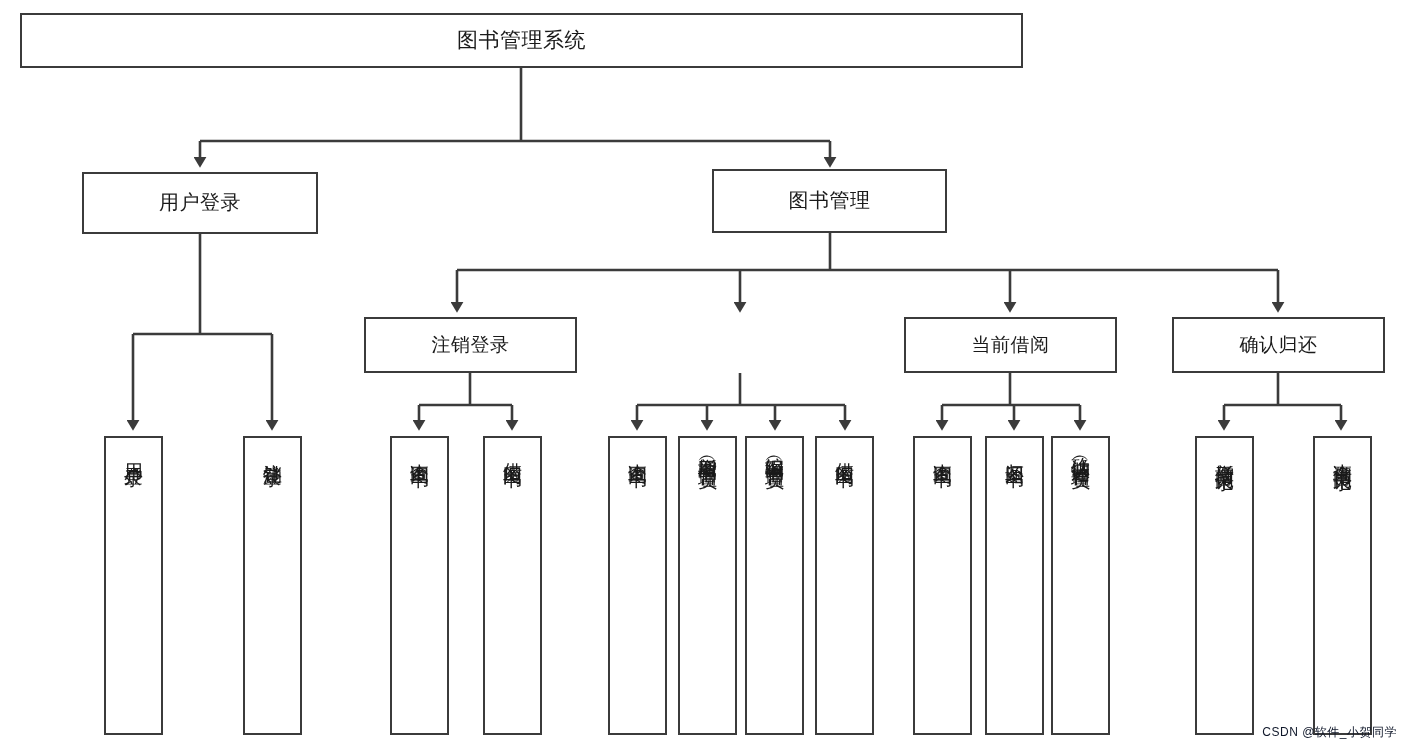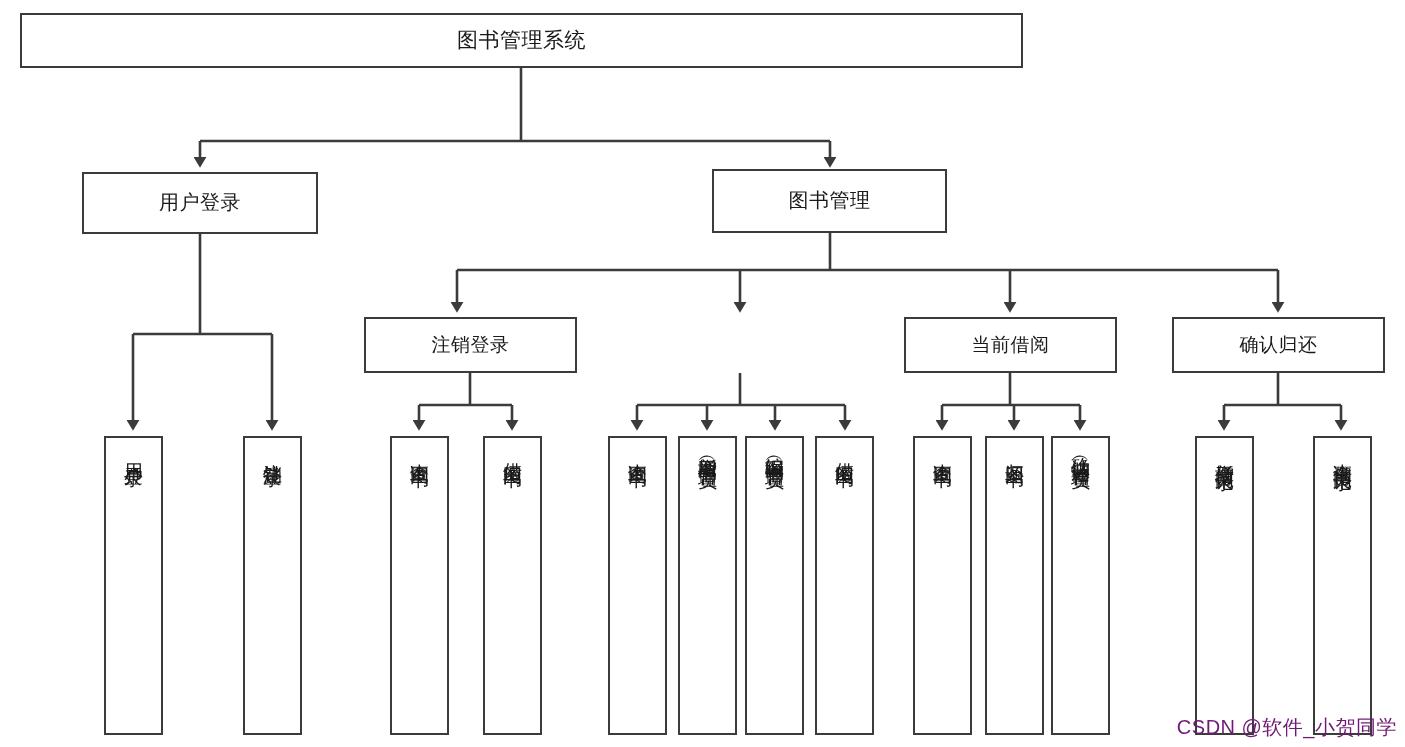"CSDN @软件_小贺同学" .watermark { color: #701a75 -> #0f172a; font-size: 20px -> 12px }
